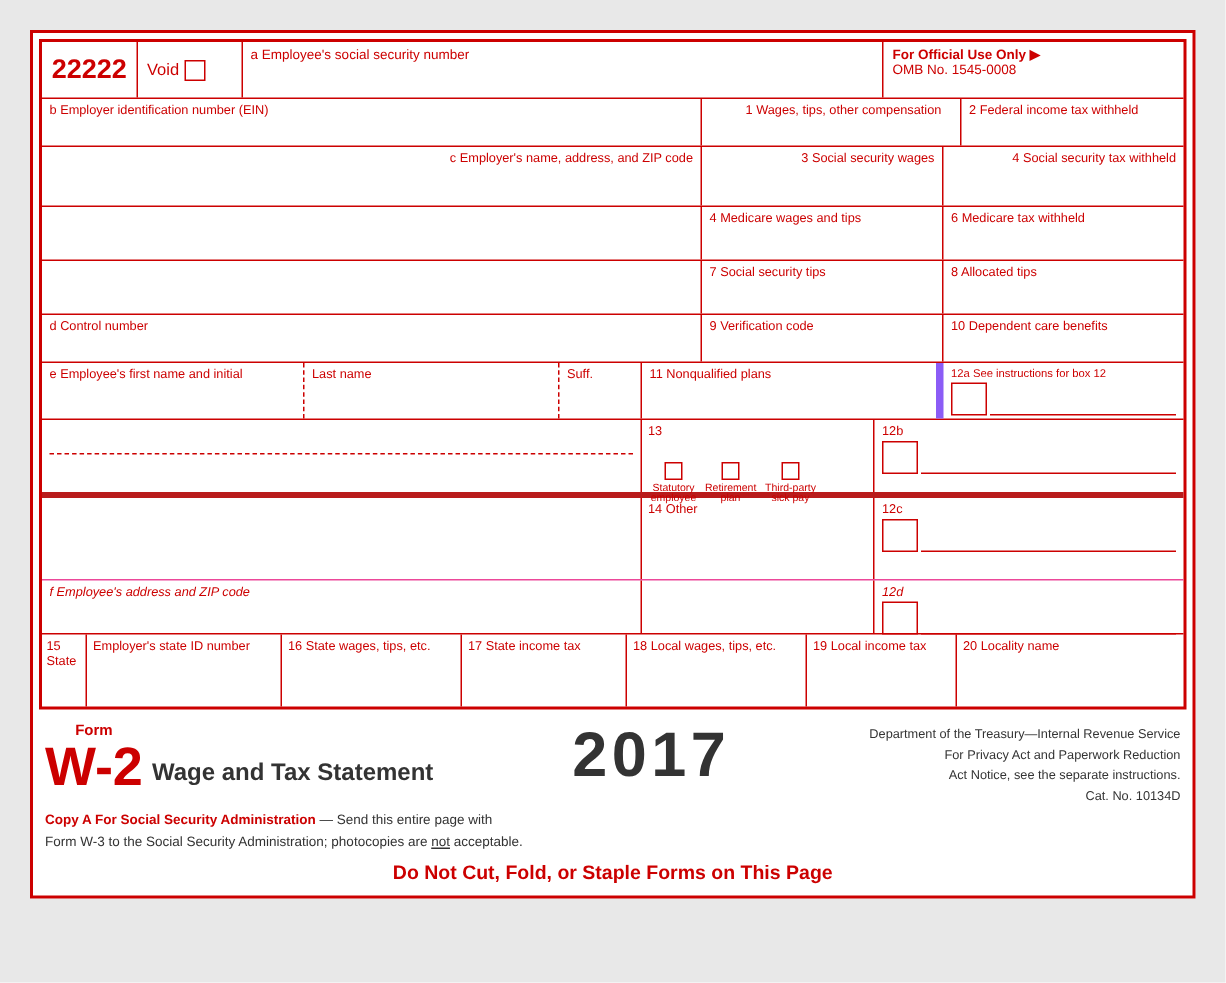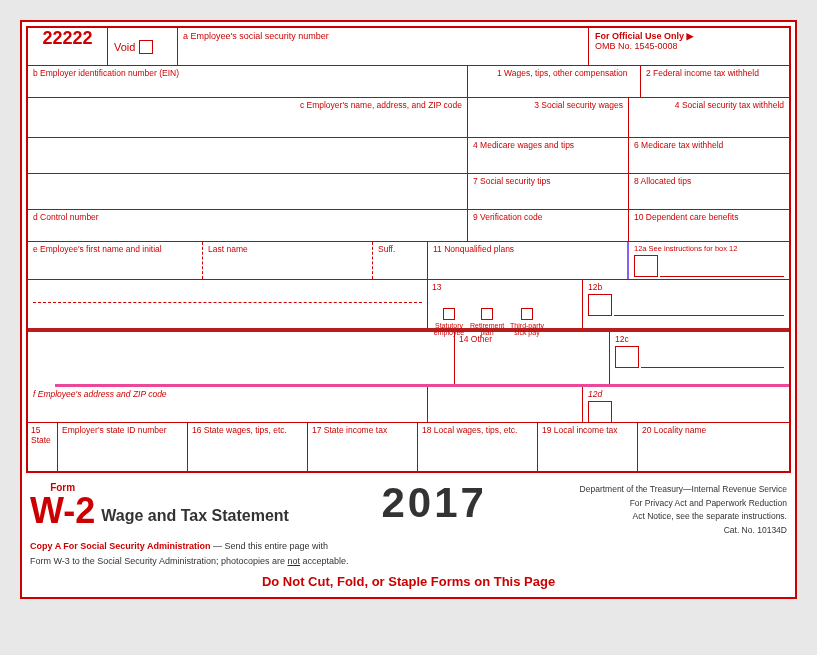"22222" .cell-22222 { align-items: none -> center; width: 80px -> 64px }
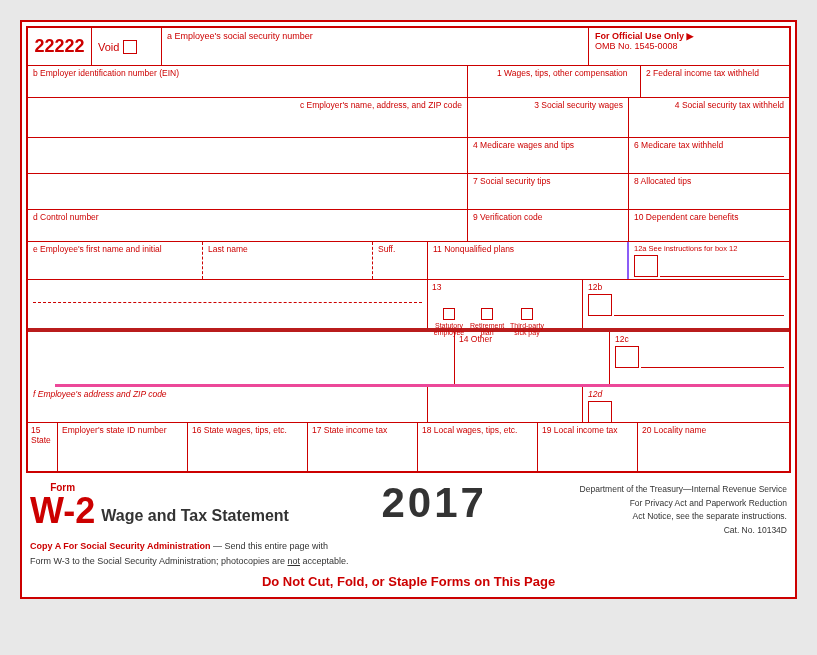"11 Nonqualified plans" .cell-box11 { border-right: 2px solid #8b5cf6 -> 5px solid #8b5cf6 }
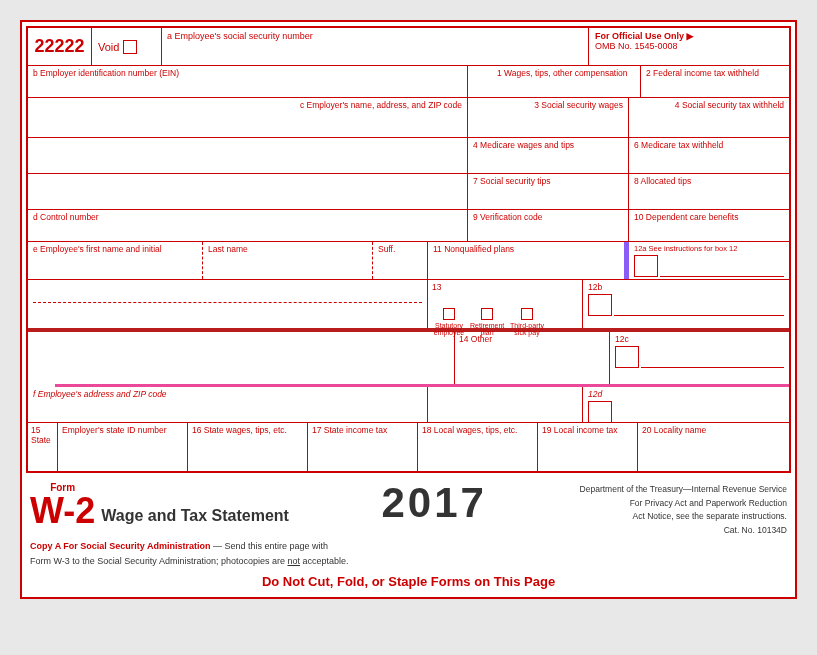"14 Other" .row9 { border-bottom: 3px solid #ec4899 -> 1px solid #ec4899; margin-left: 27px -> none }
